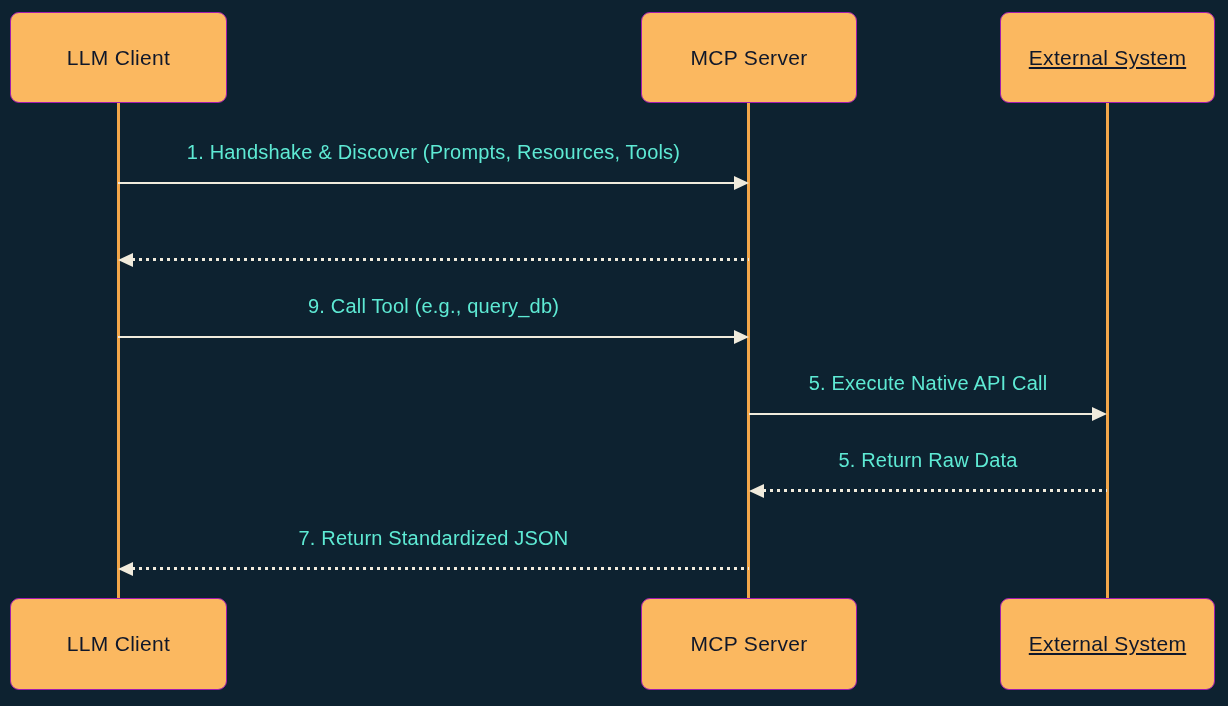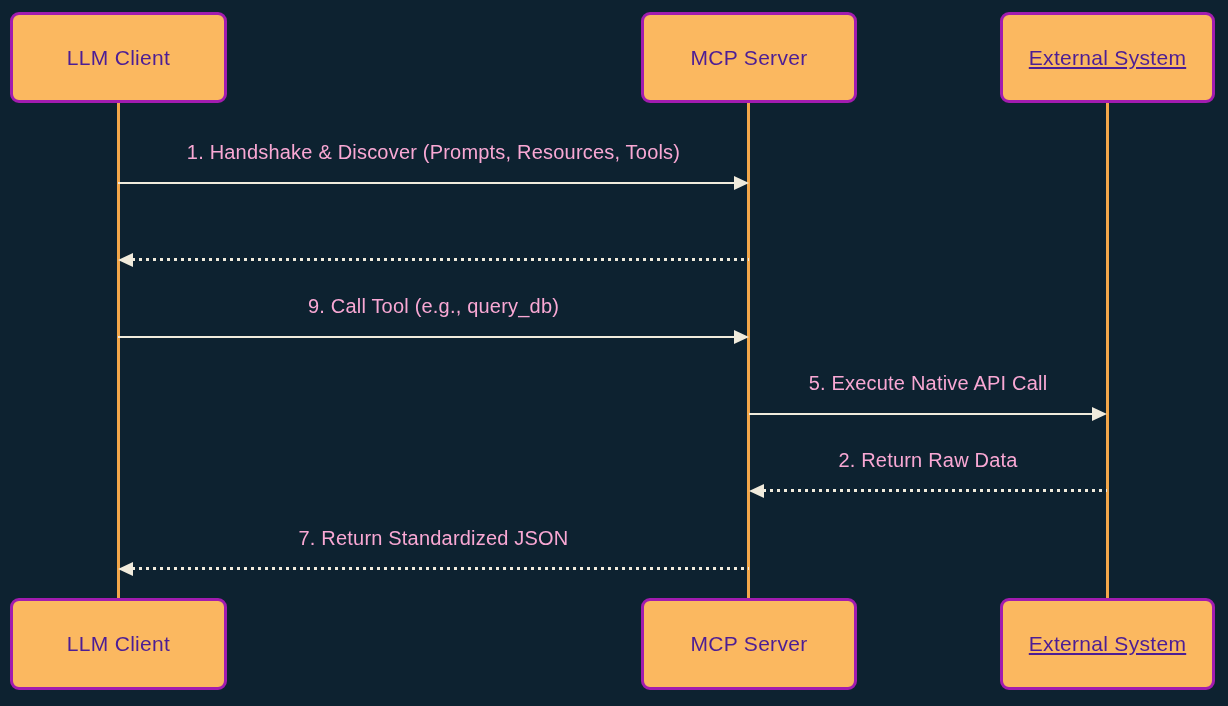"LLM Client" .actor { border: 3px solid #a21caf -> 1px solid #a21caf; color: #4c1d95 -> #0f172a }
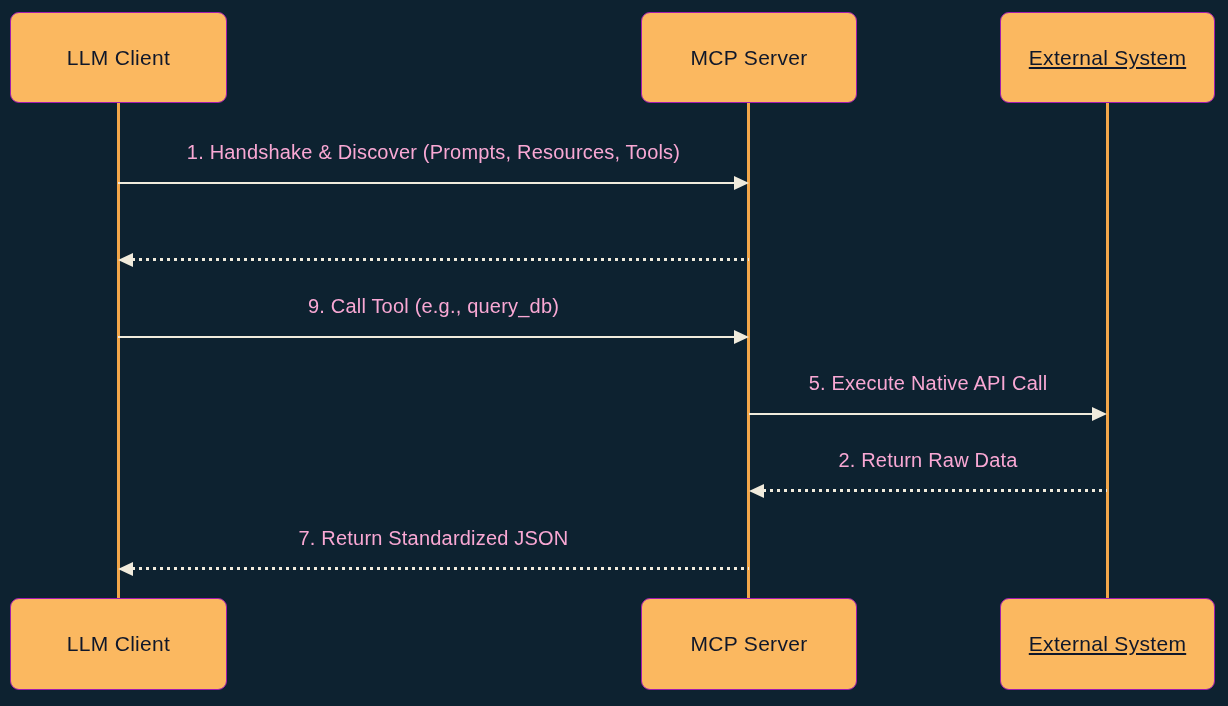"1. Handshake & Discover (Prompts," .msg-label { color: #f9a8d4 -> #5eead4 }
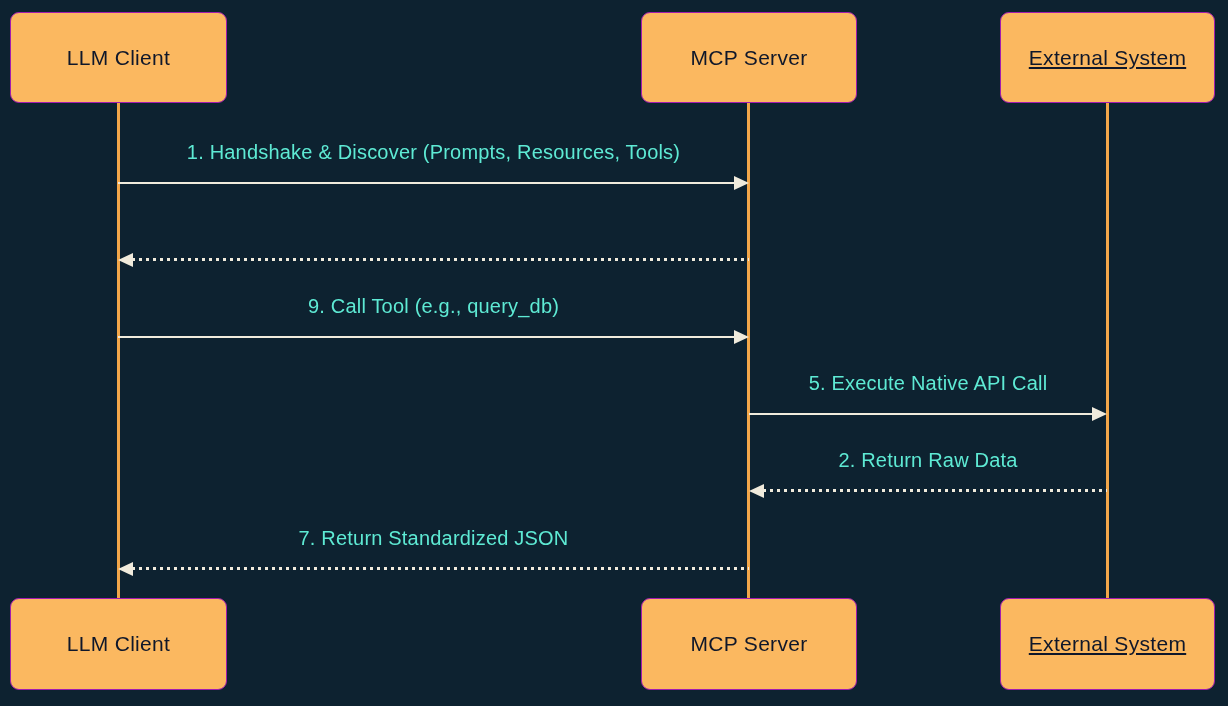"2. Return Raw Data" div.msg-label { text: 2 -> 5 }
